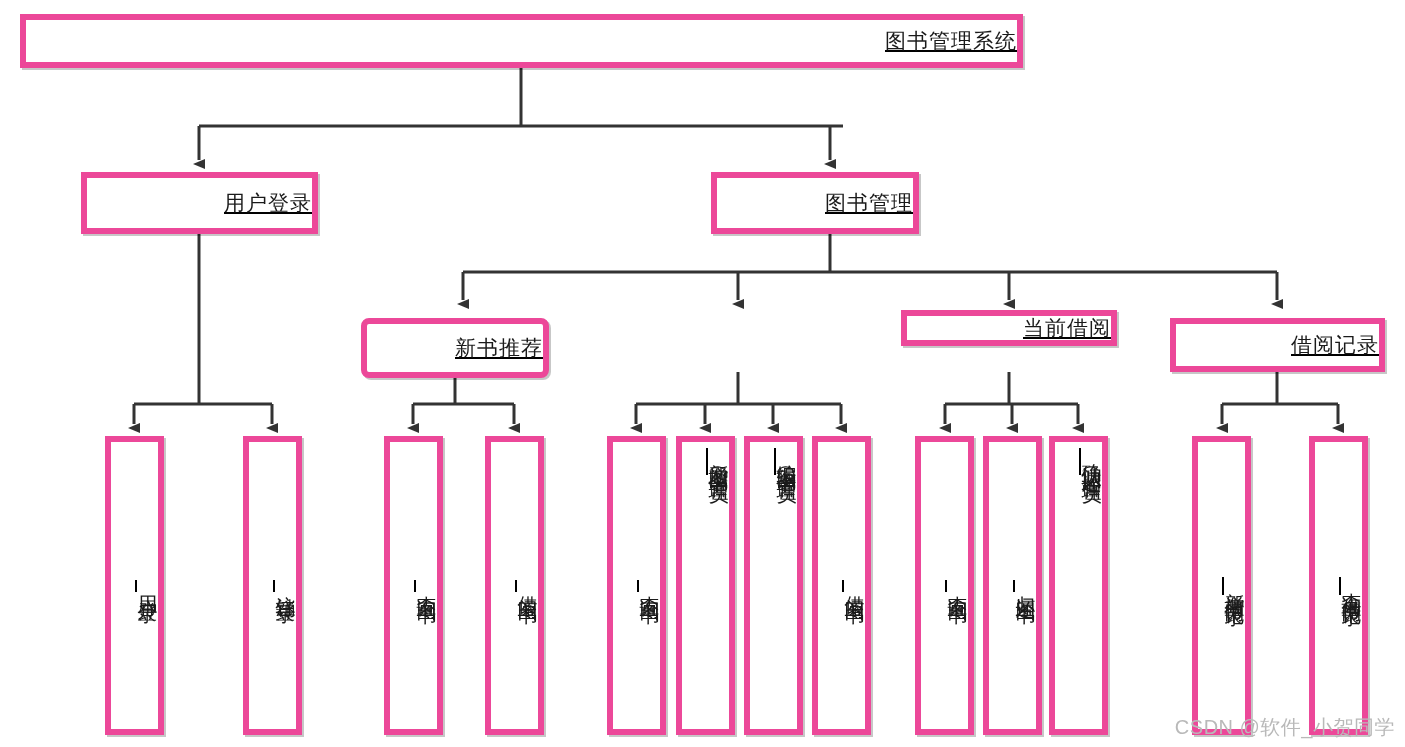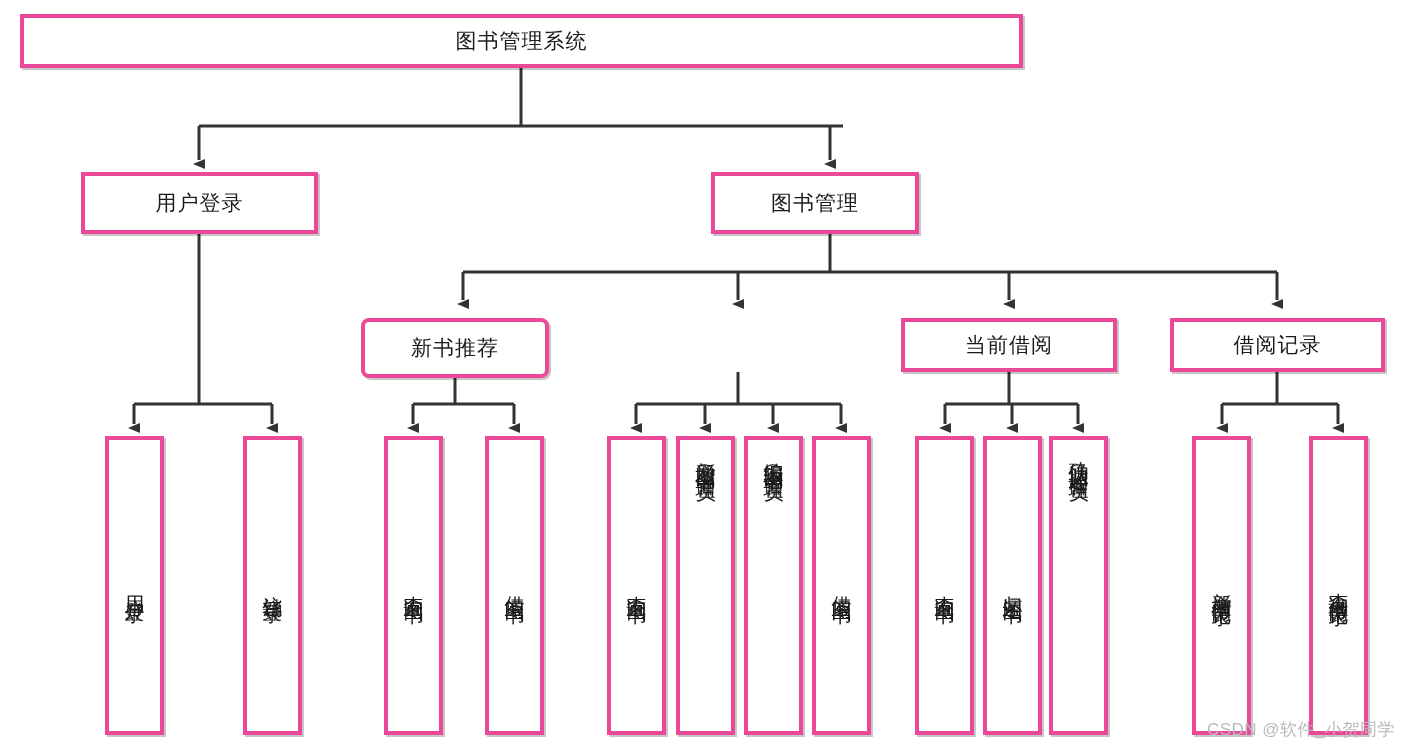"图书管理系统" .node-box { border: 4px solid #ec4899 -> 6px solid #ec4899; justify-content: center -> flex-end; text-decoration: none -> underline }
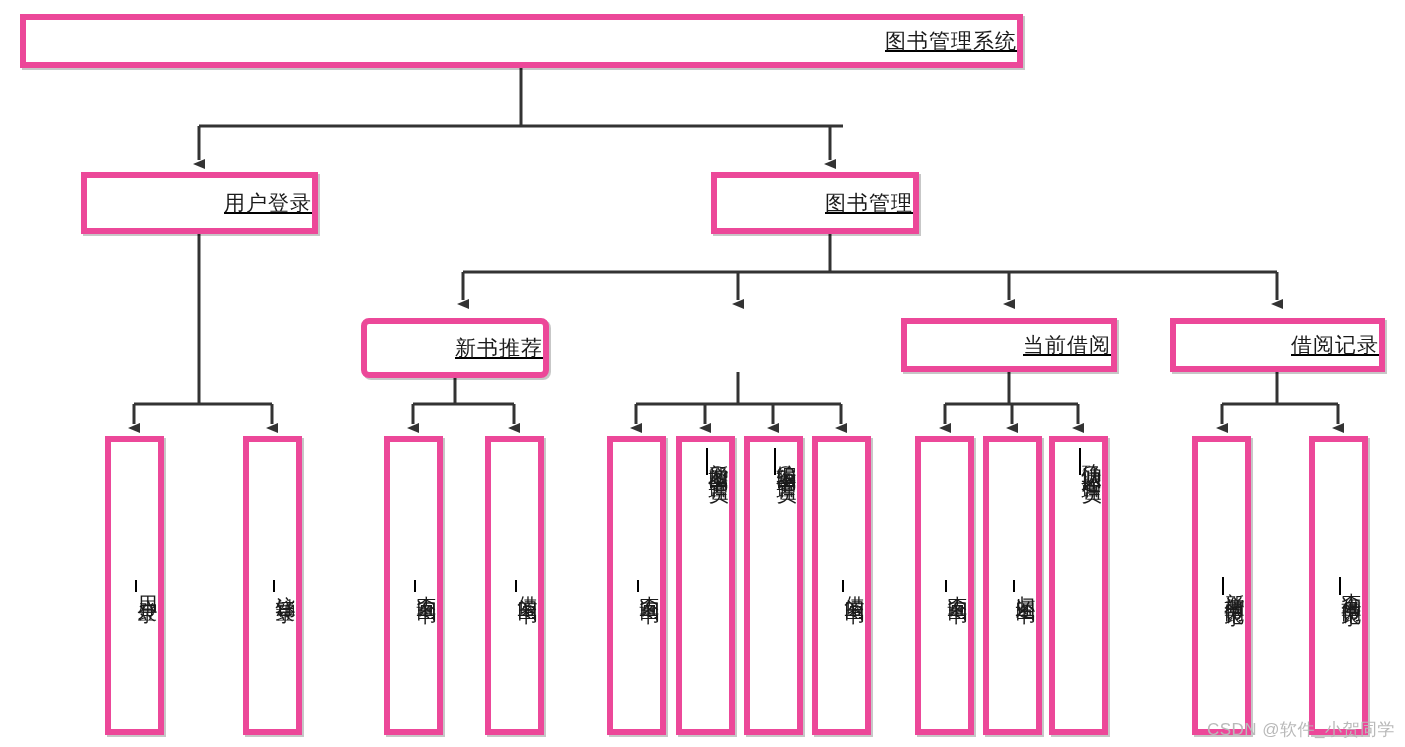"当前借阅" div.node-box { height: 54px -> 36px; top: 318px -> 310px }
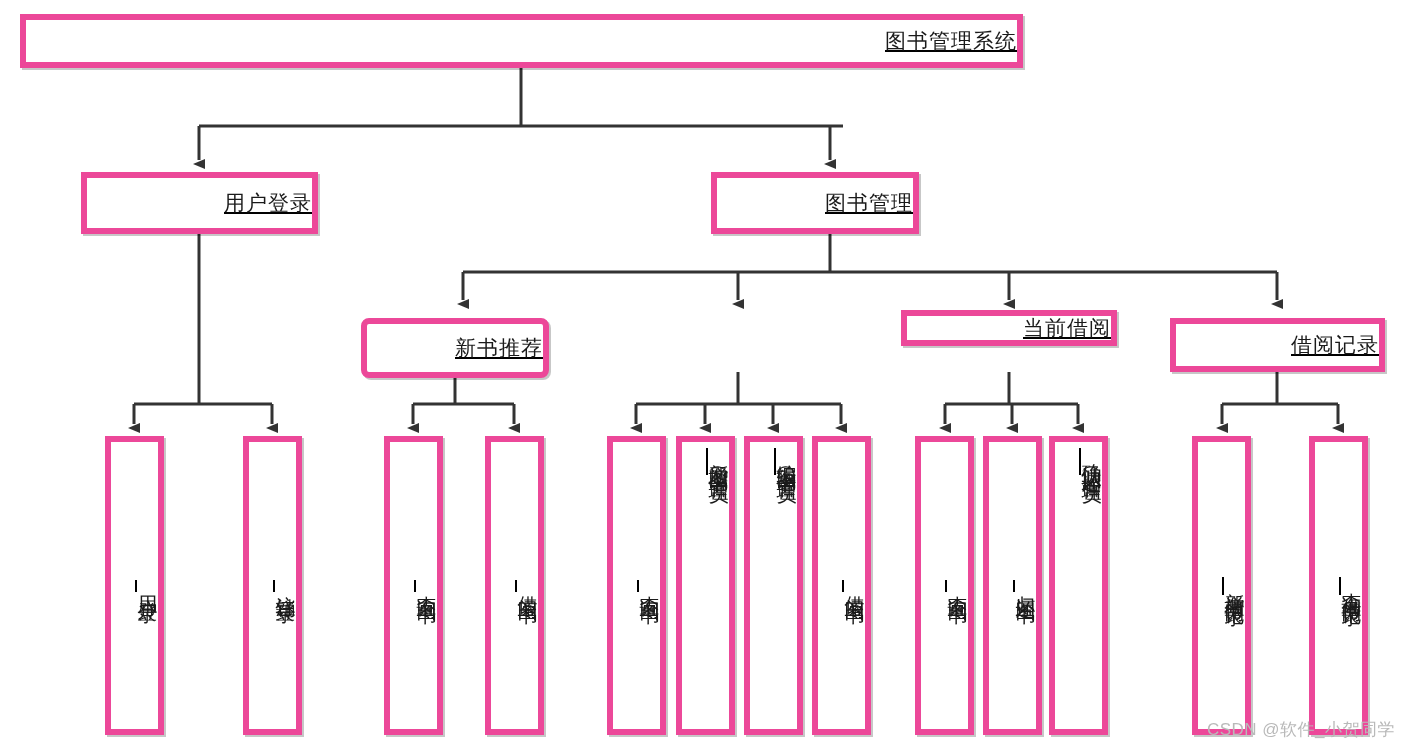"CSDN @软件_小贺同学" #watermark { font-size: 17px -> 20px }
